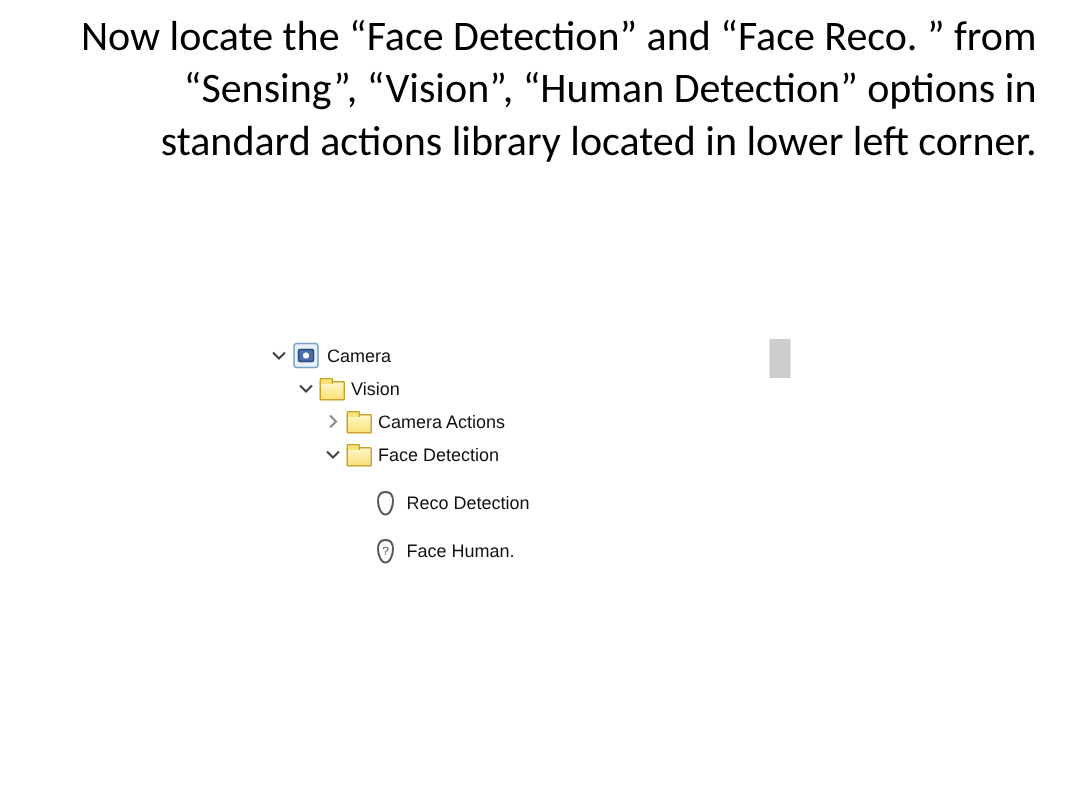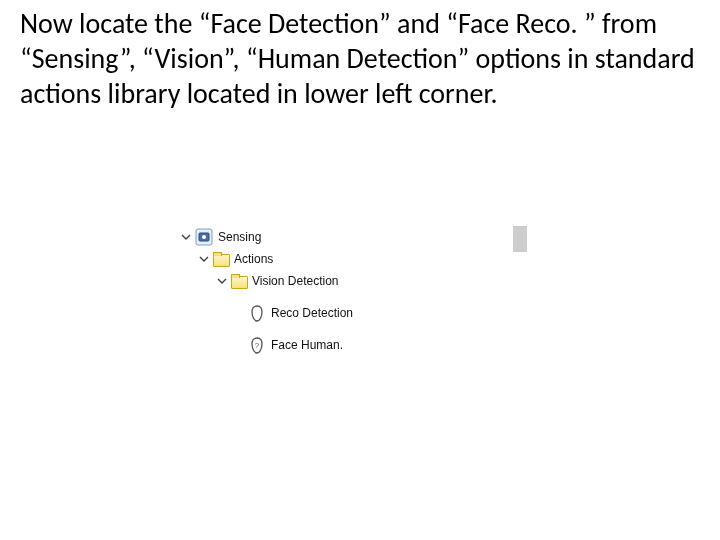"Now locate the “Face Detection”" .instruction { padding: 6px 8px 0 20px -> 6px 29px 0 20px; text-align: left -> right }
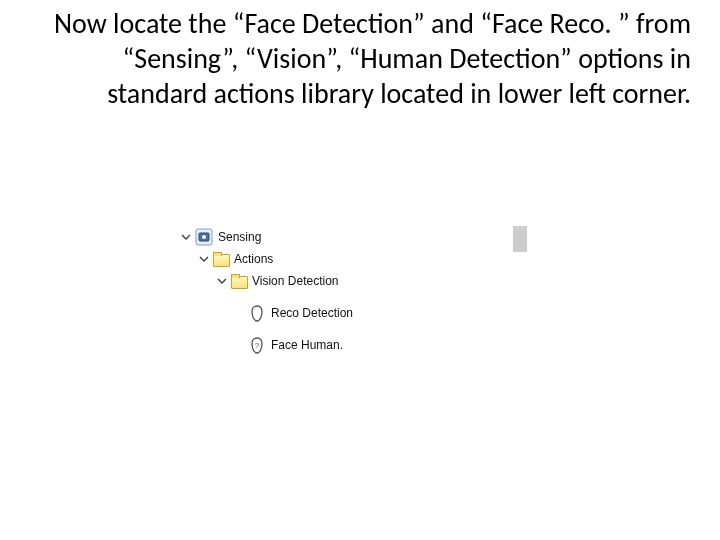"Sensing" span.node-label { text: Sensing -> Camera }
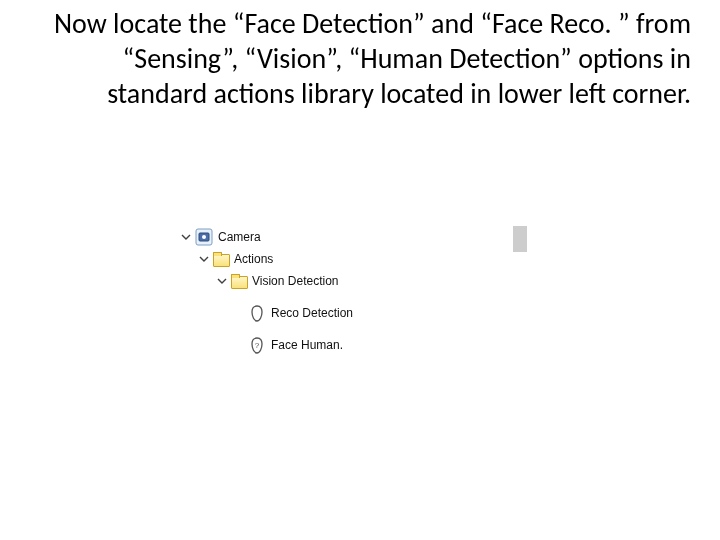"Actions" span.node-label { text: Actions -> Vision }
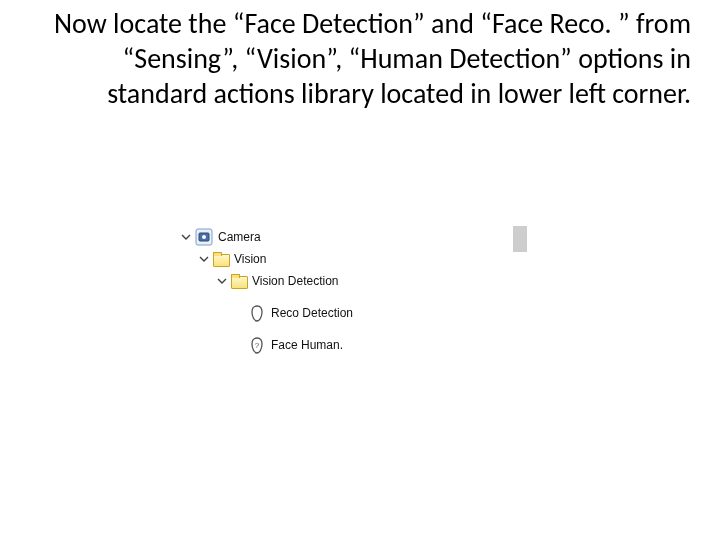"Camera Actions" div.tree-row { html: none -> <div> <span></span> <span></span> <span> <svg> <path></path> </svg> </span> <span></span> <span>Camera Actions</span> </div> }
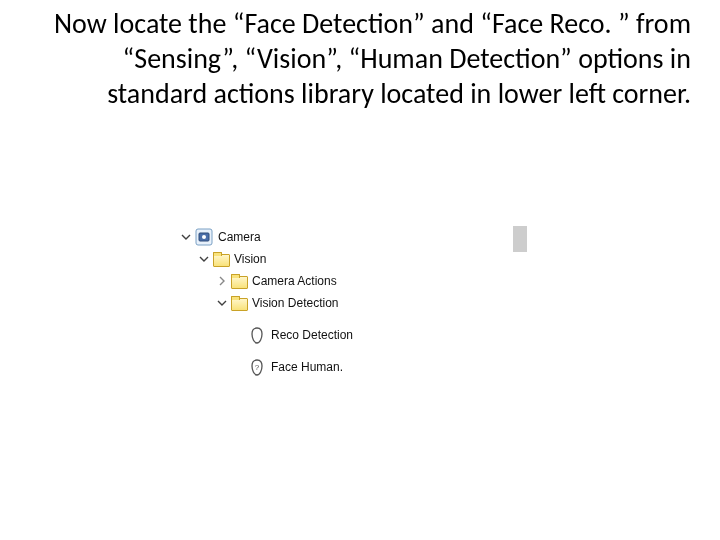"Vision Detection" span.node-label { text: Vision -> Face }
